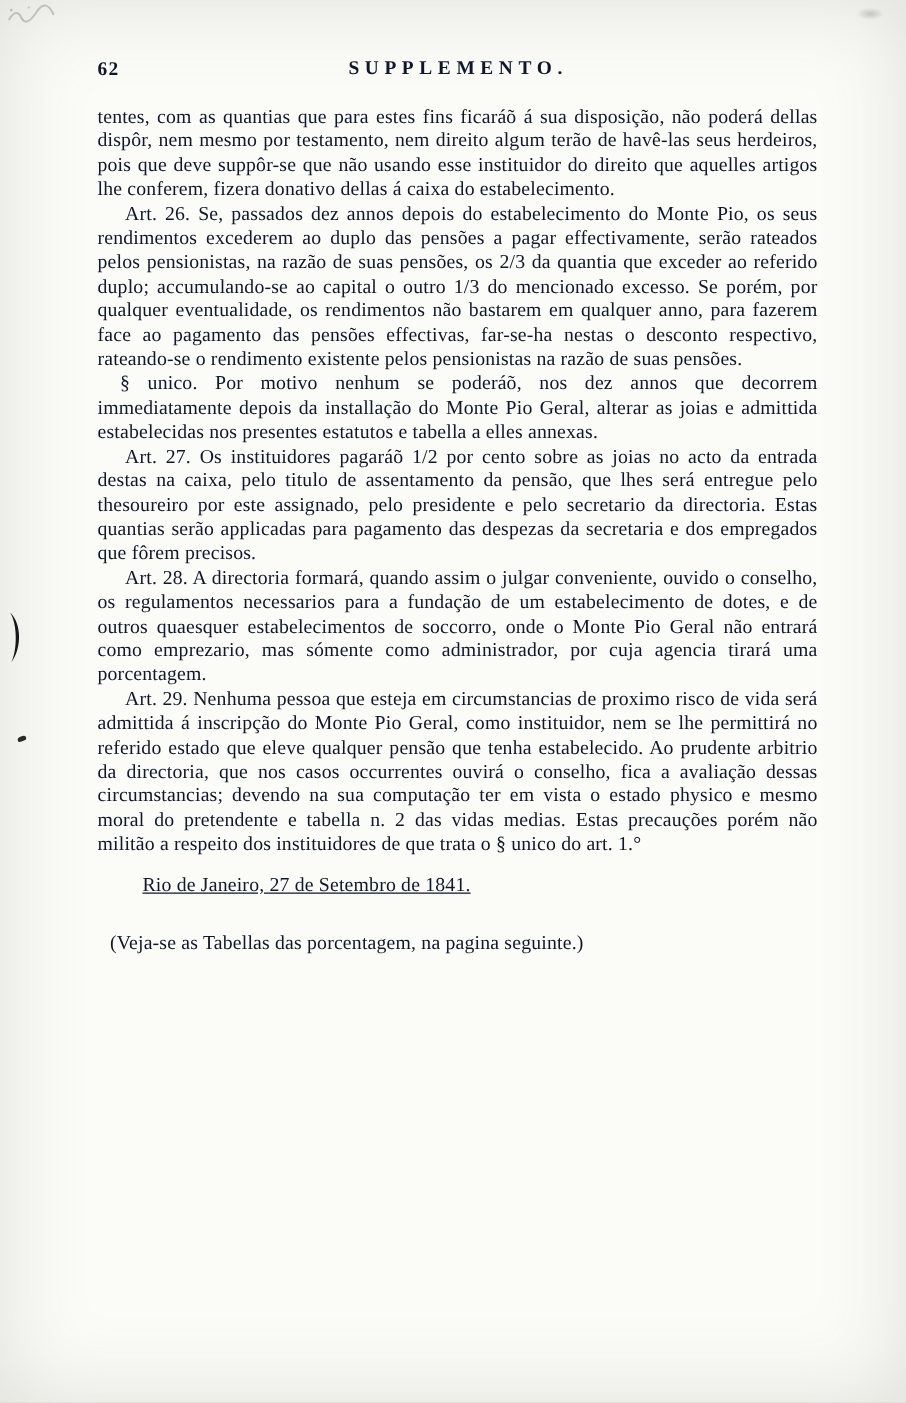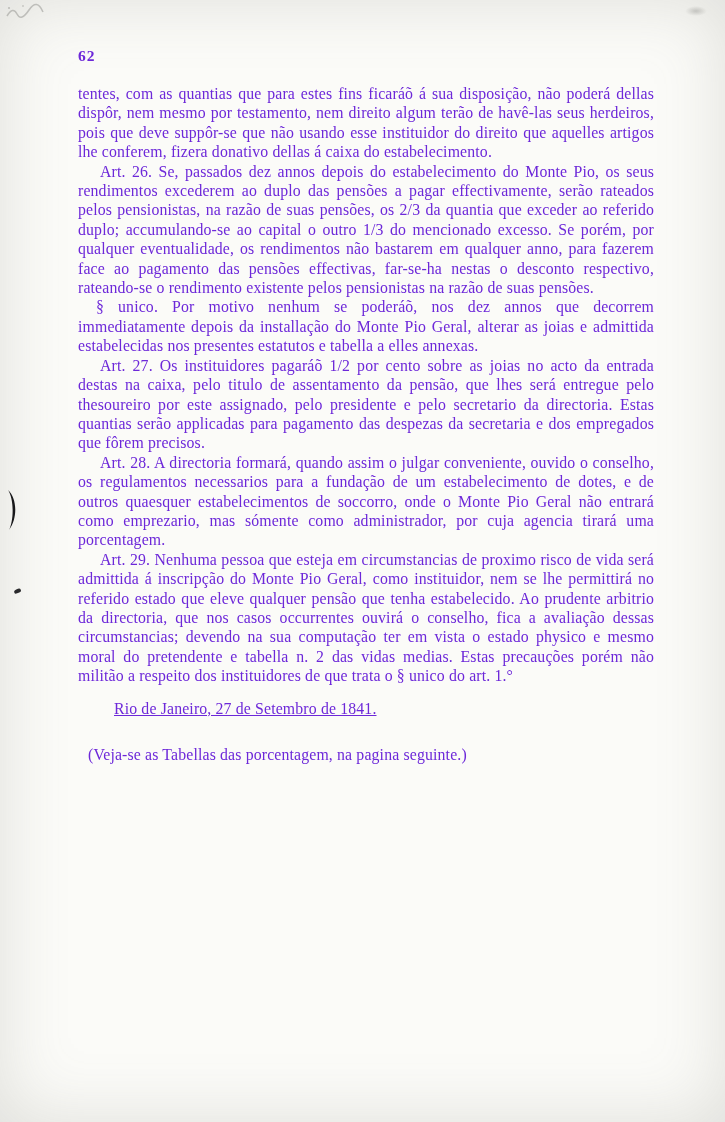"62" .page { color: #6d28d9 -> #0f172a }
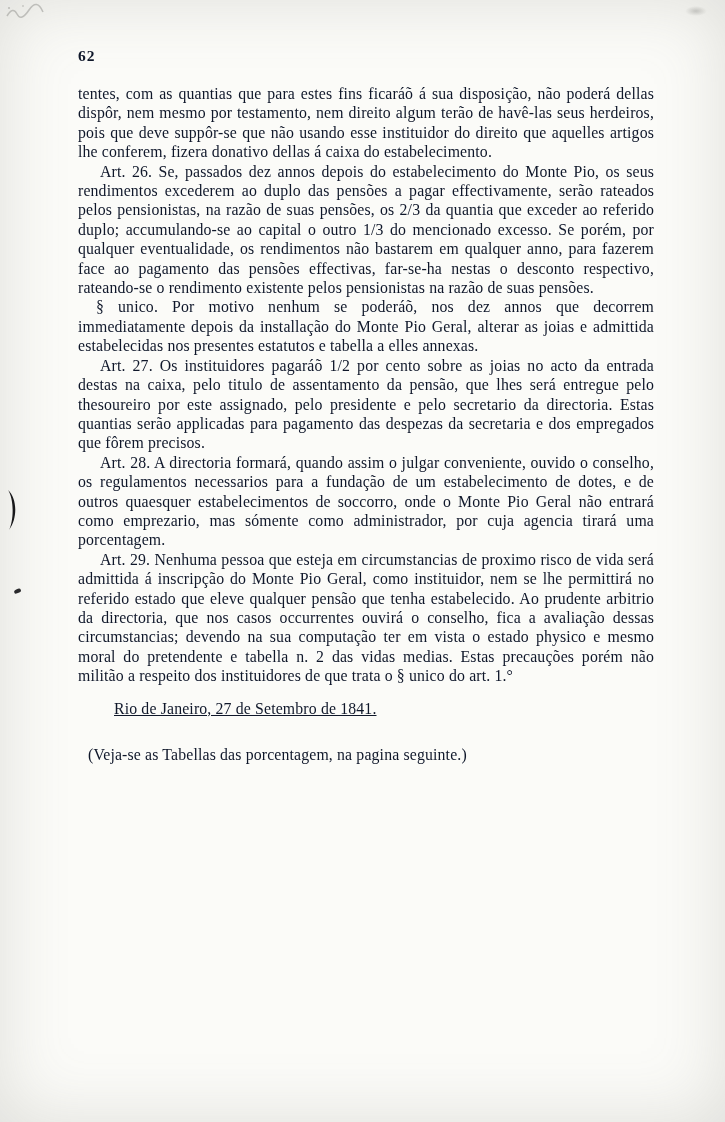"SUPPLEMENTO." span.running-title { html: none -> <span>SUPPLEMENTO.</span> }
